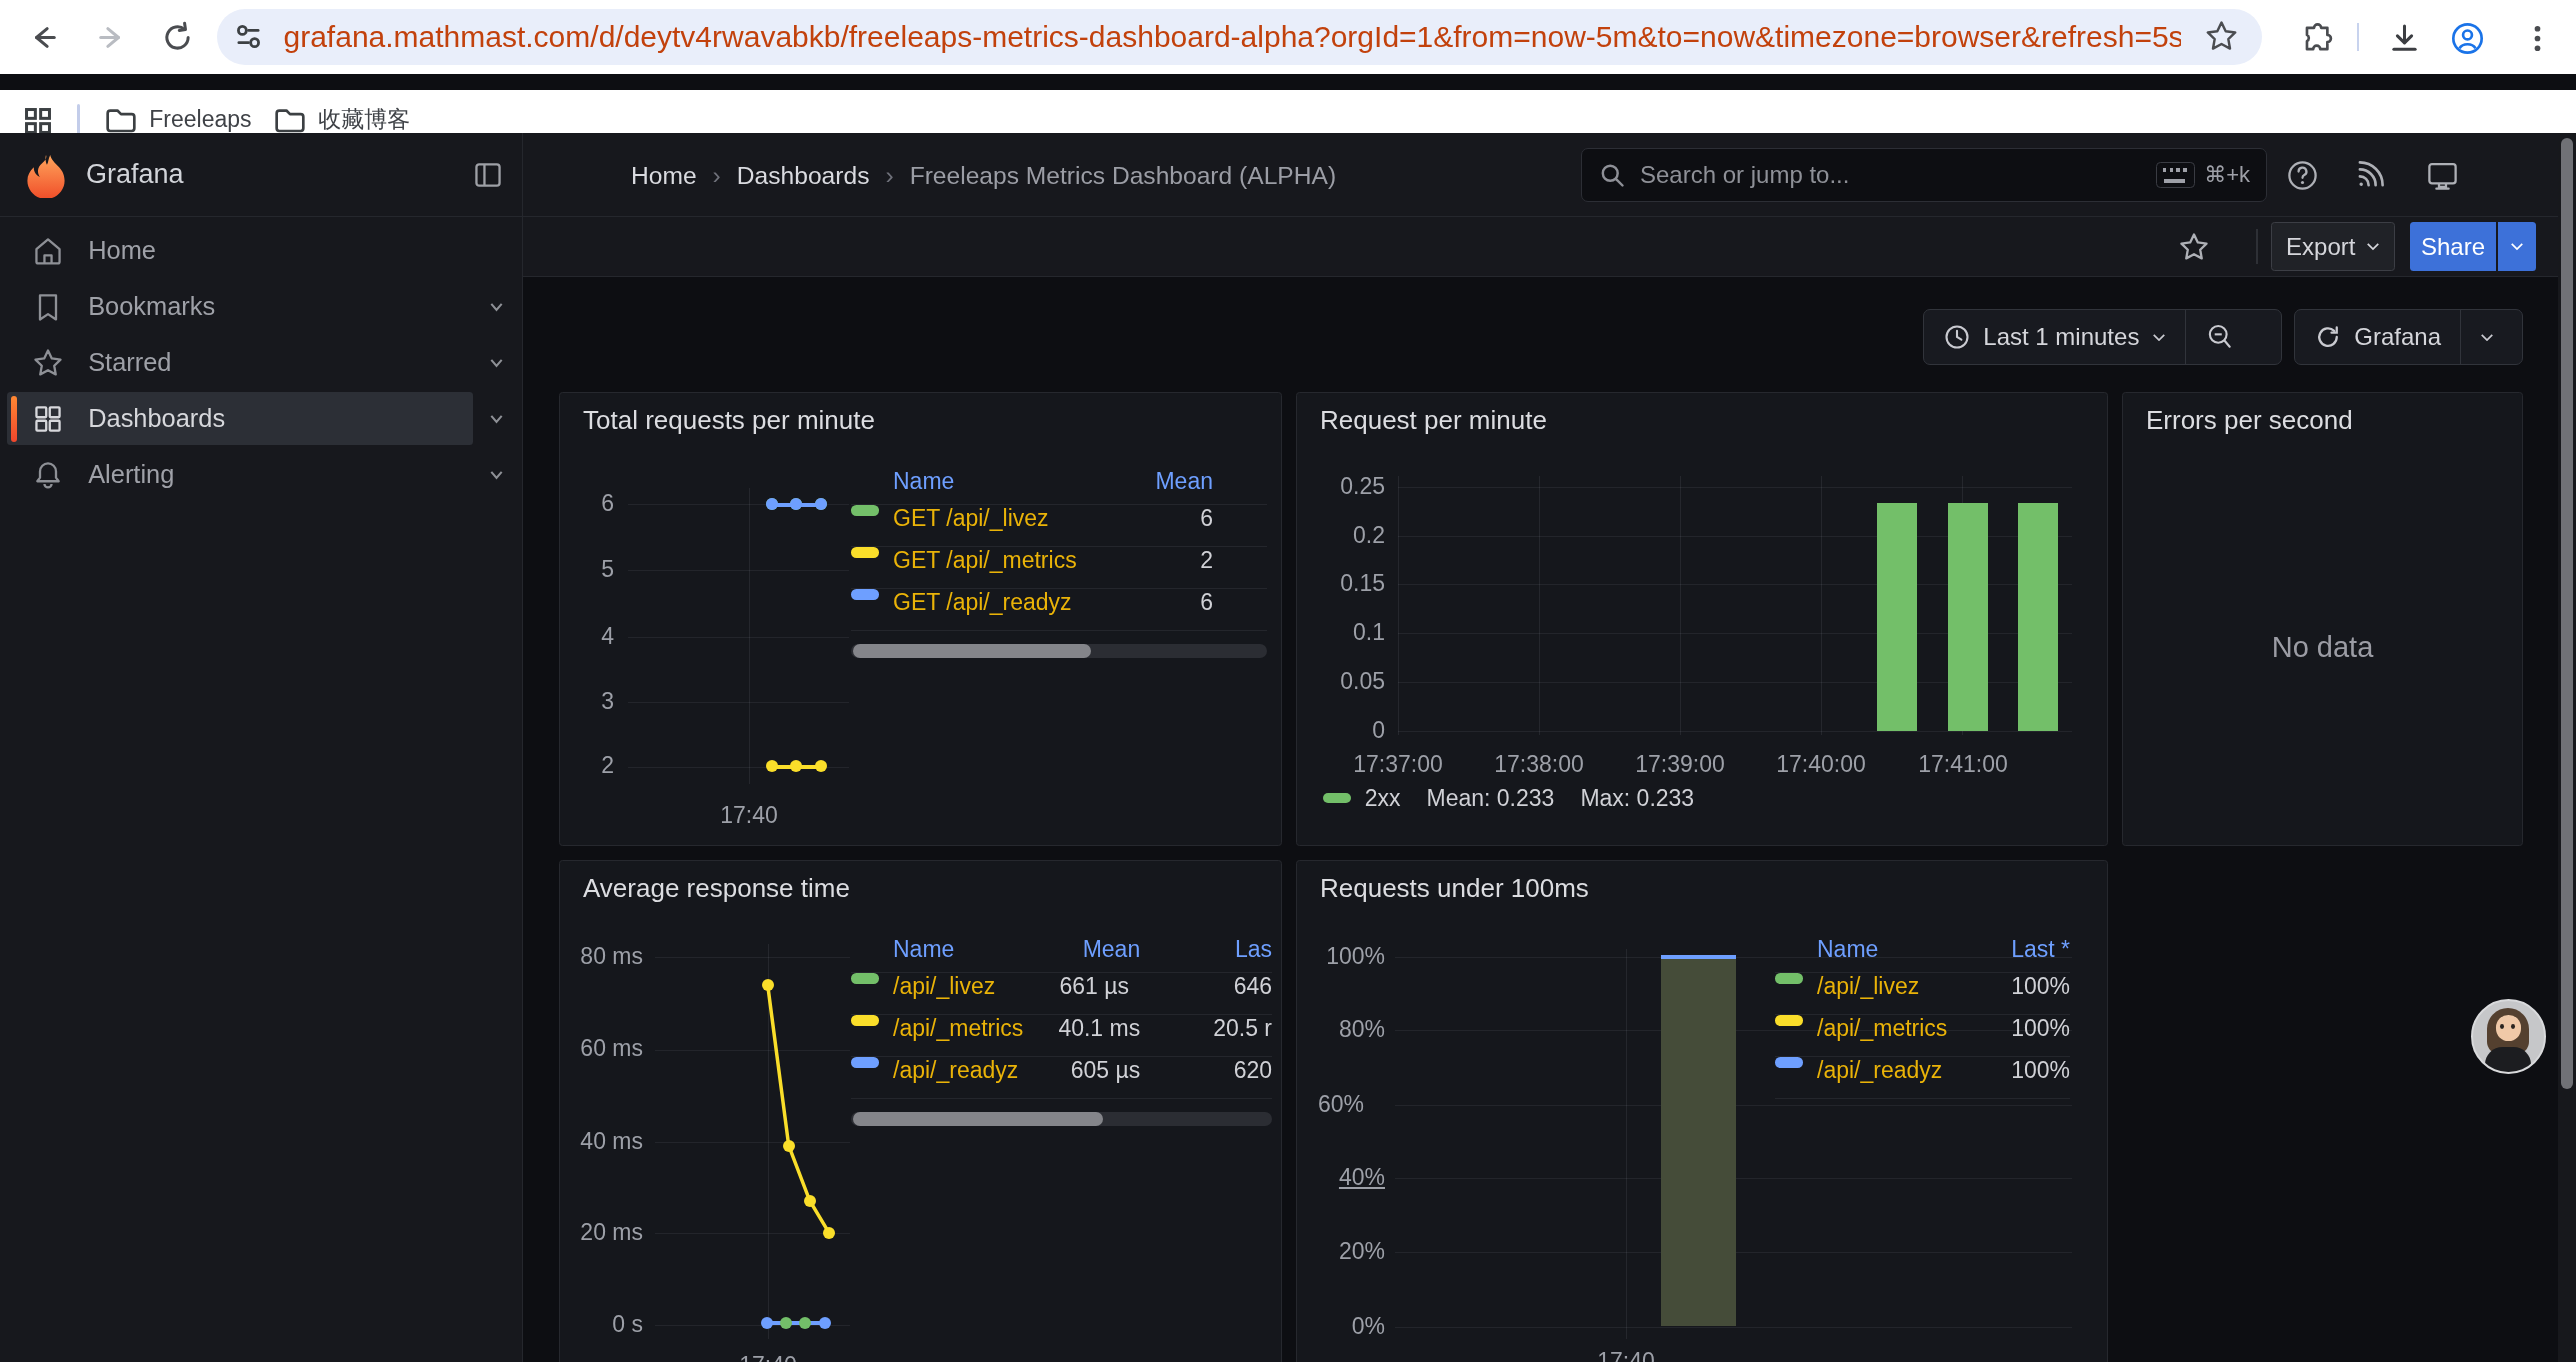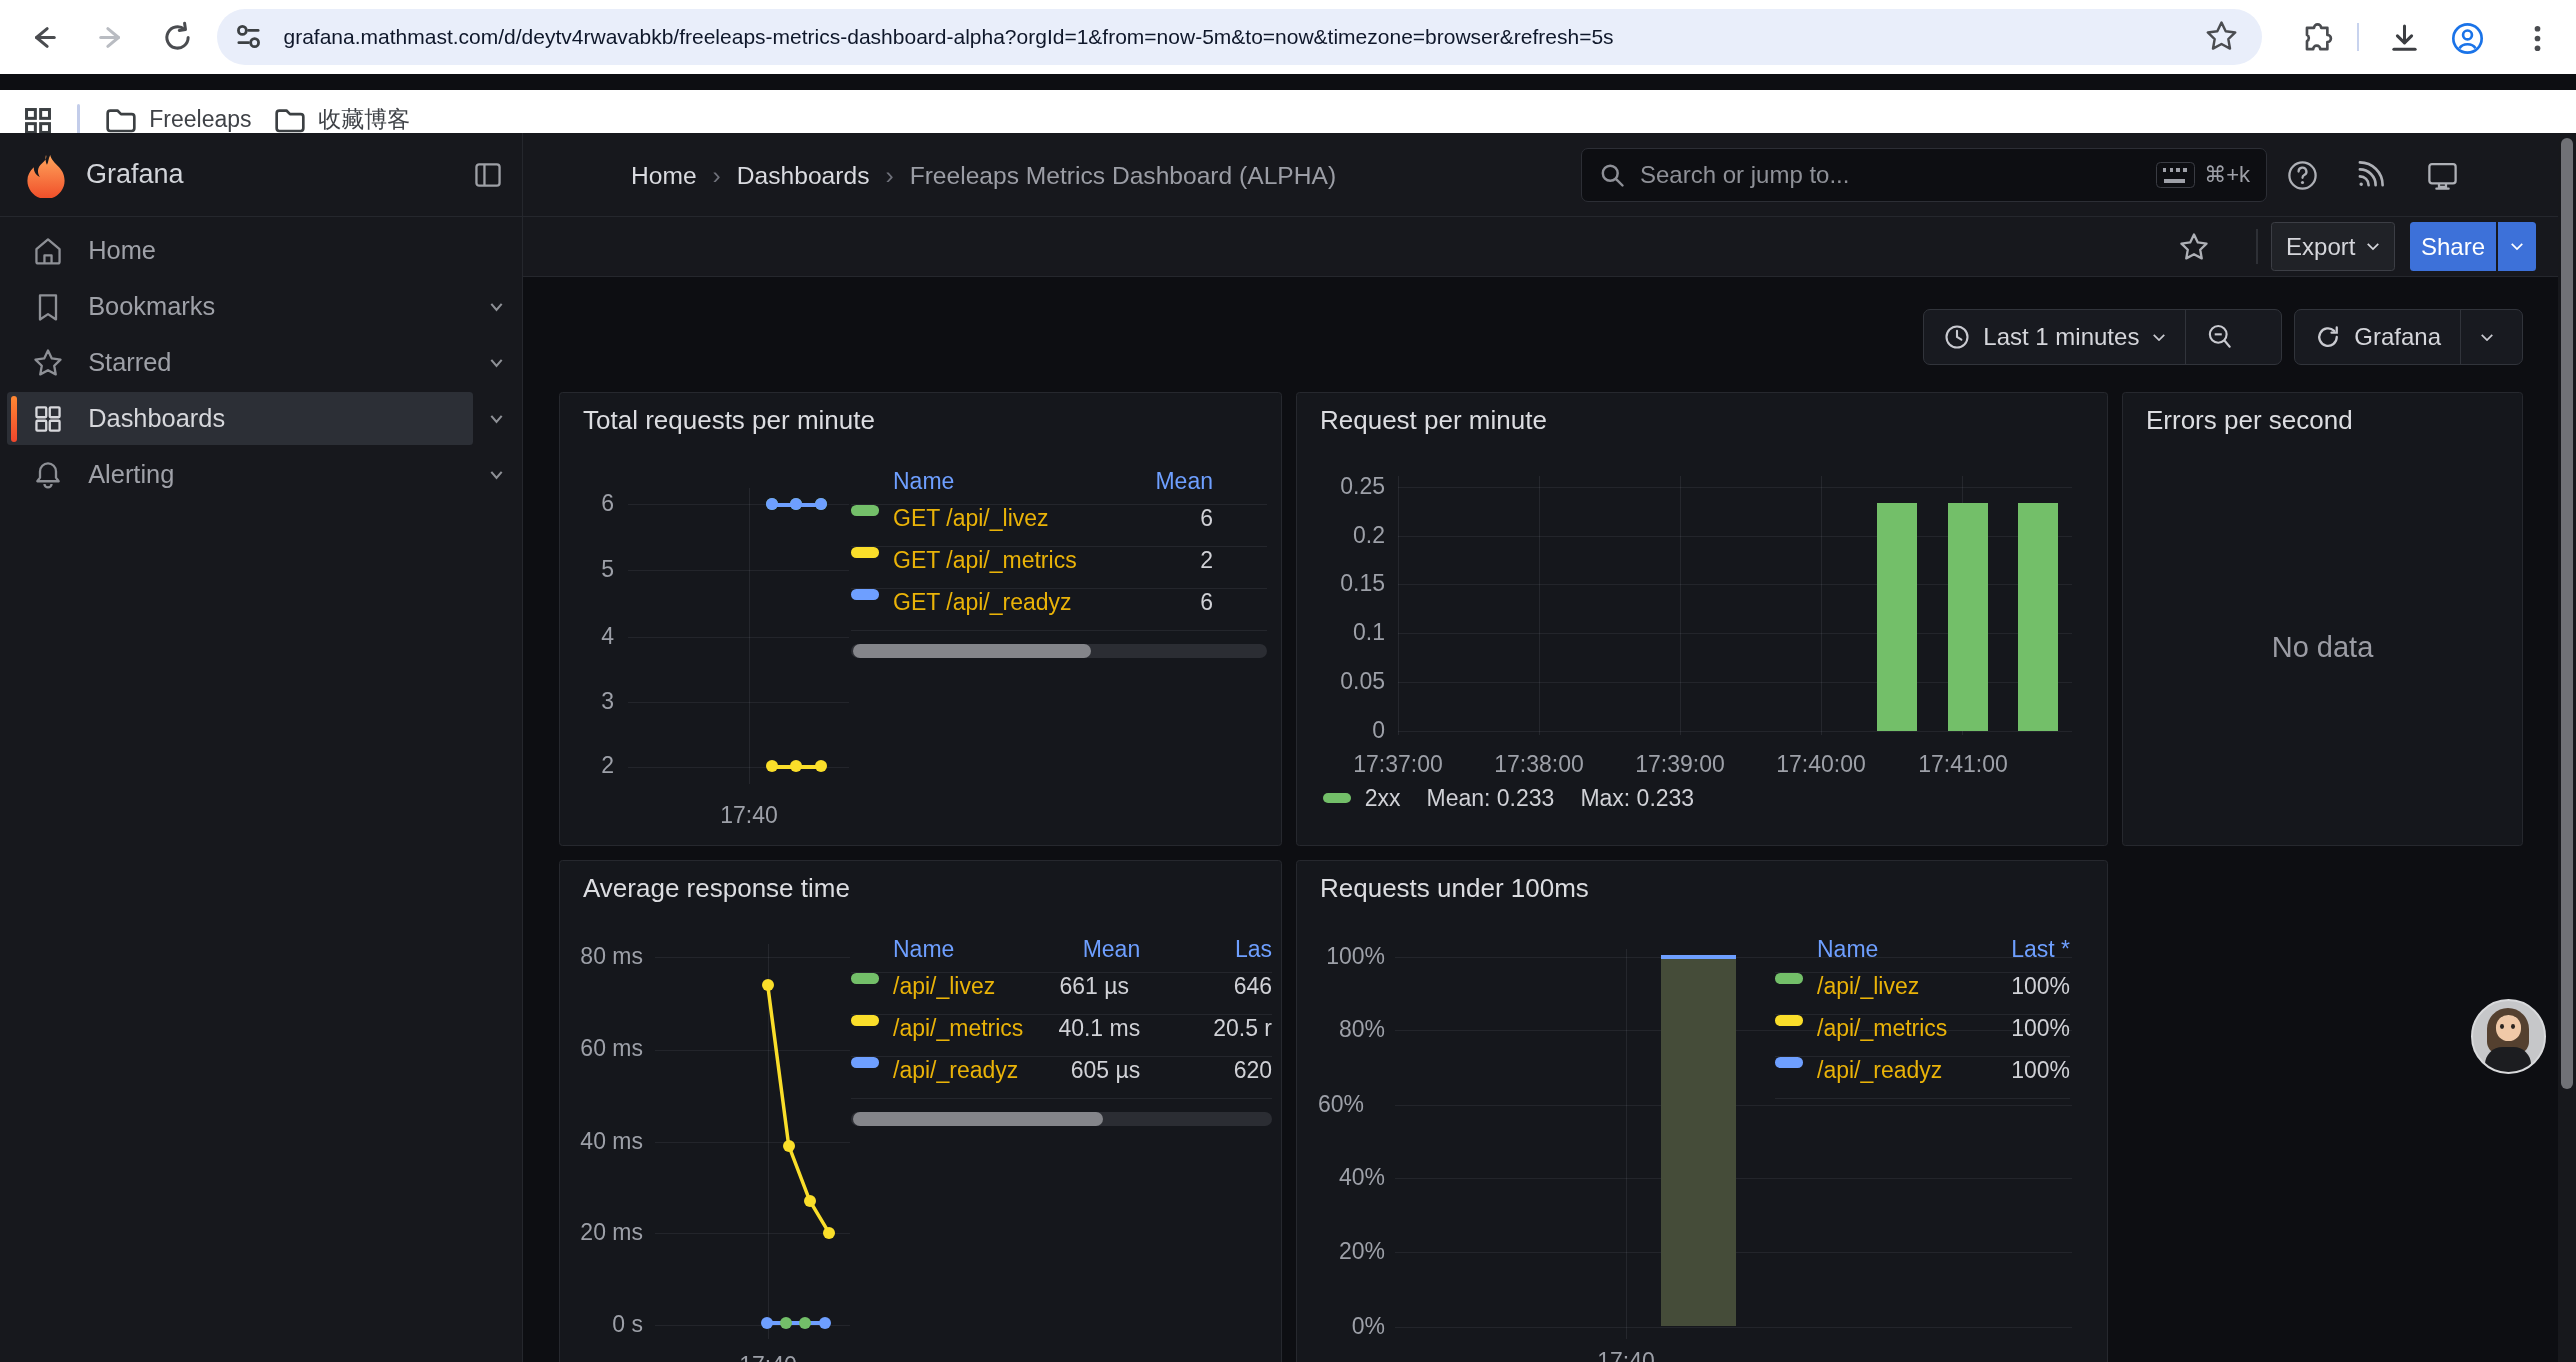"grafana.mathmast.com/d/deytv4rwavabkb/fr" .url-text { color: #0f172a -> #c2410c; font-size: 21px -> 30px }
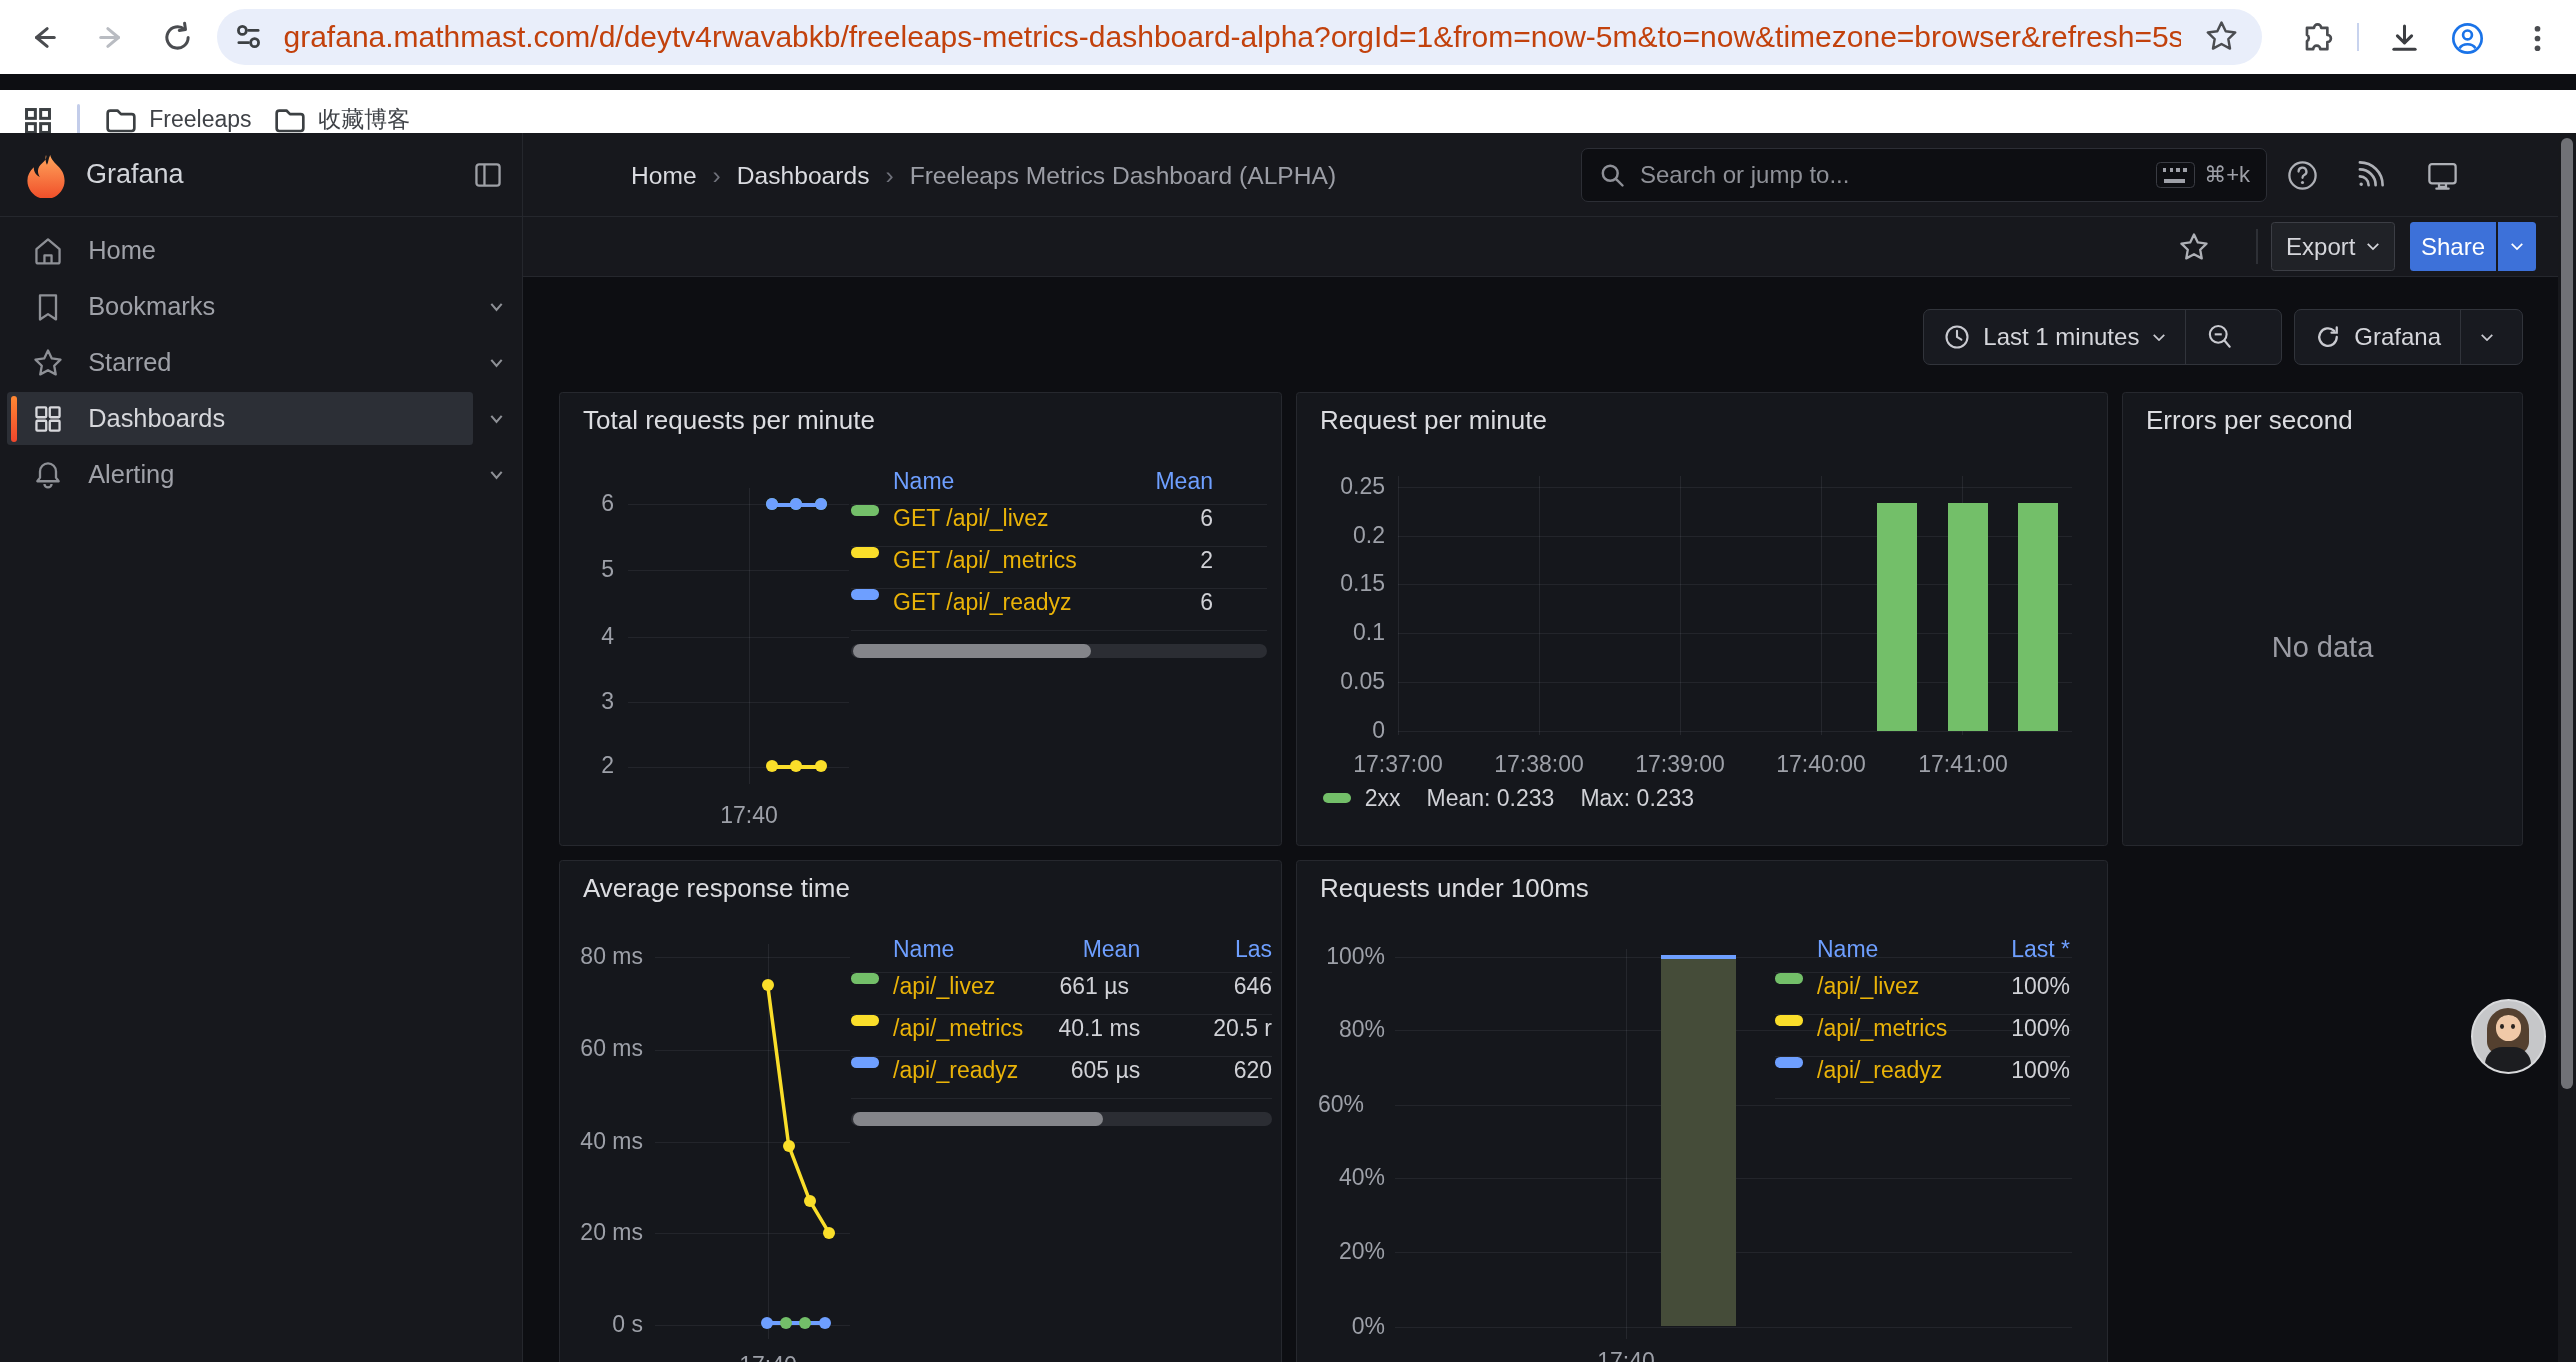"40%" div.ytick { text-decoration: none -> underline }
